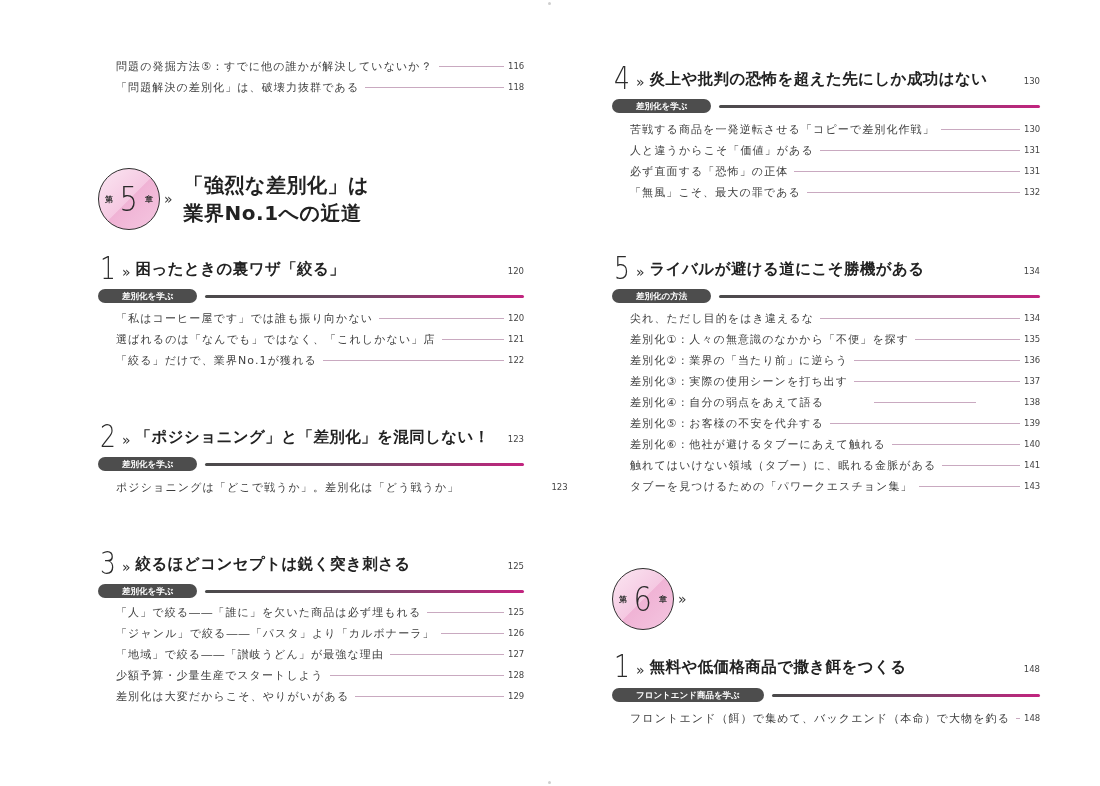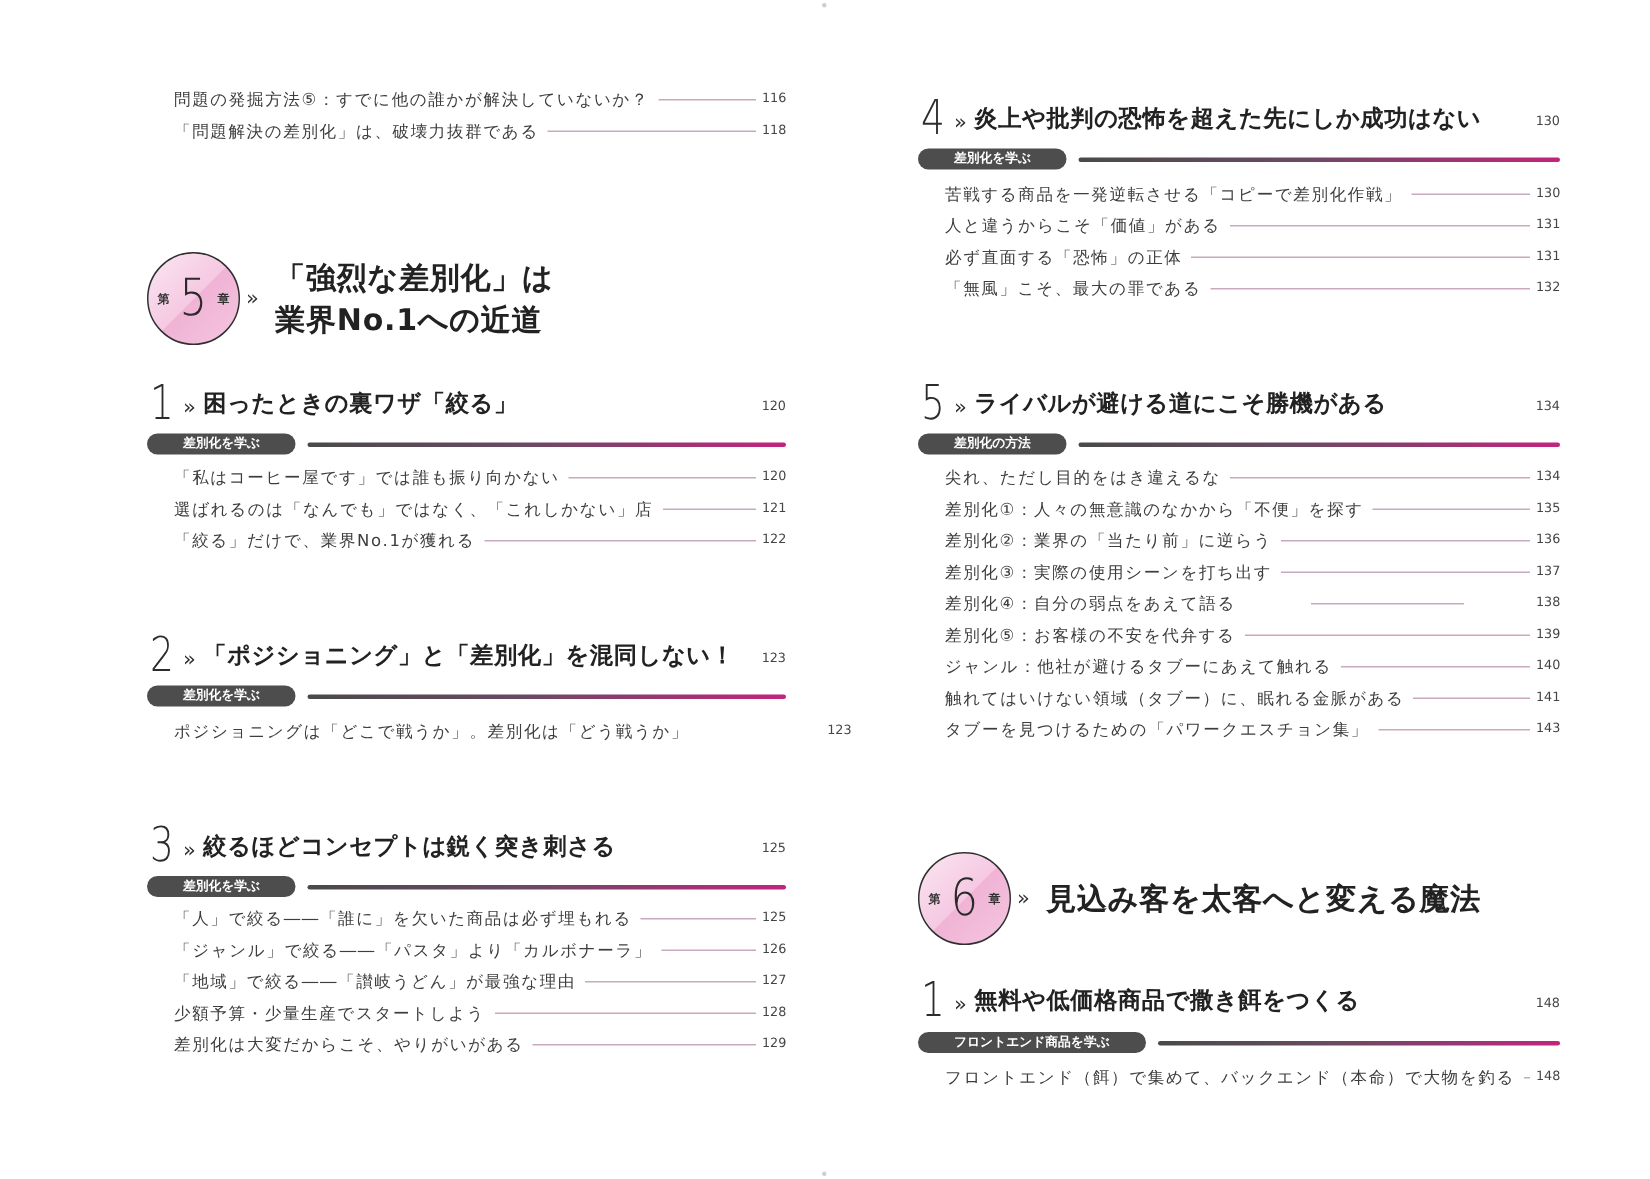"ジャンル：他社が避けるタブーにあえて触れる" span.text { text: ジャンル -> 差別化⑥ }
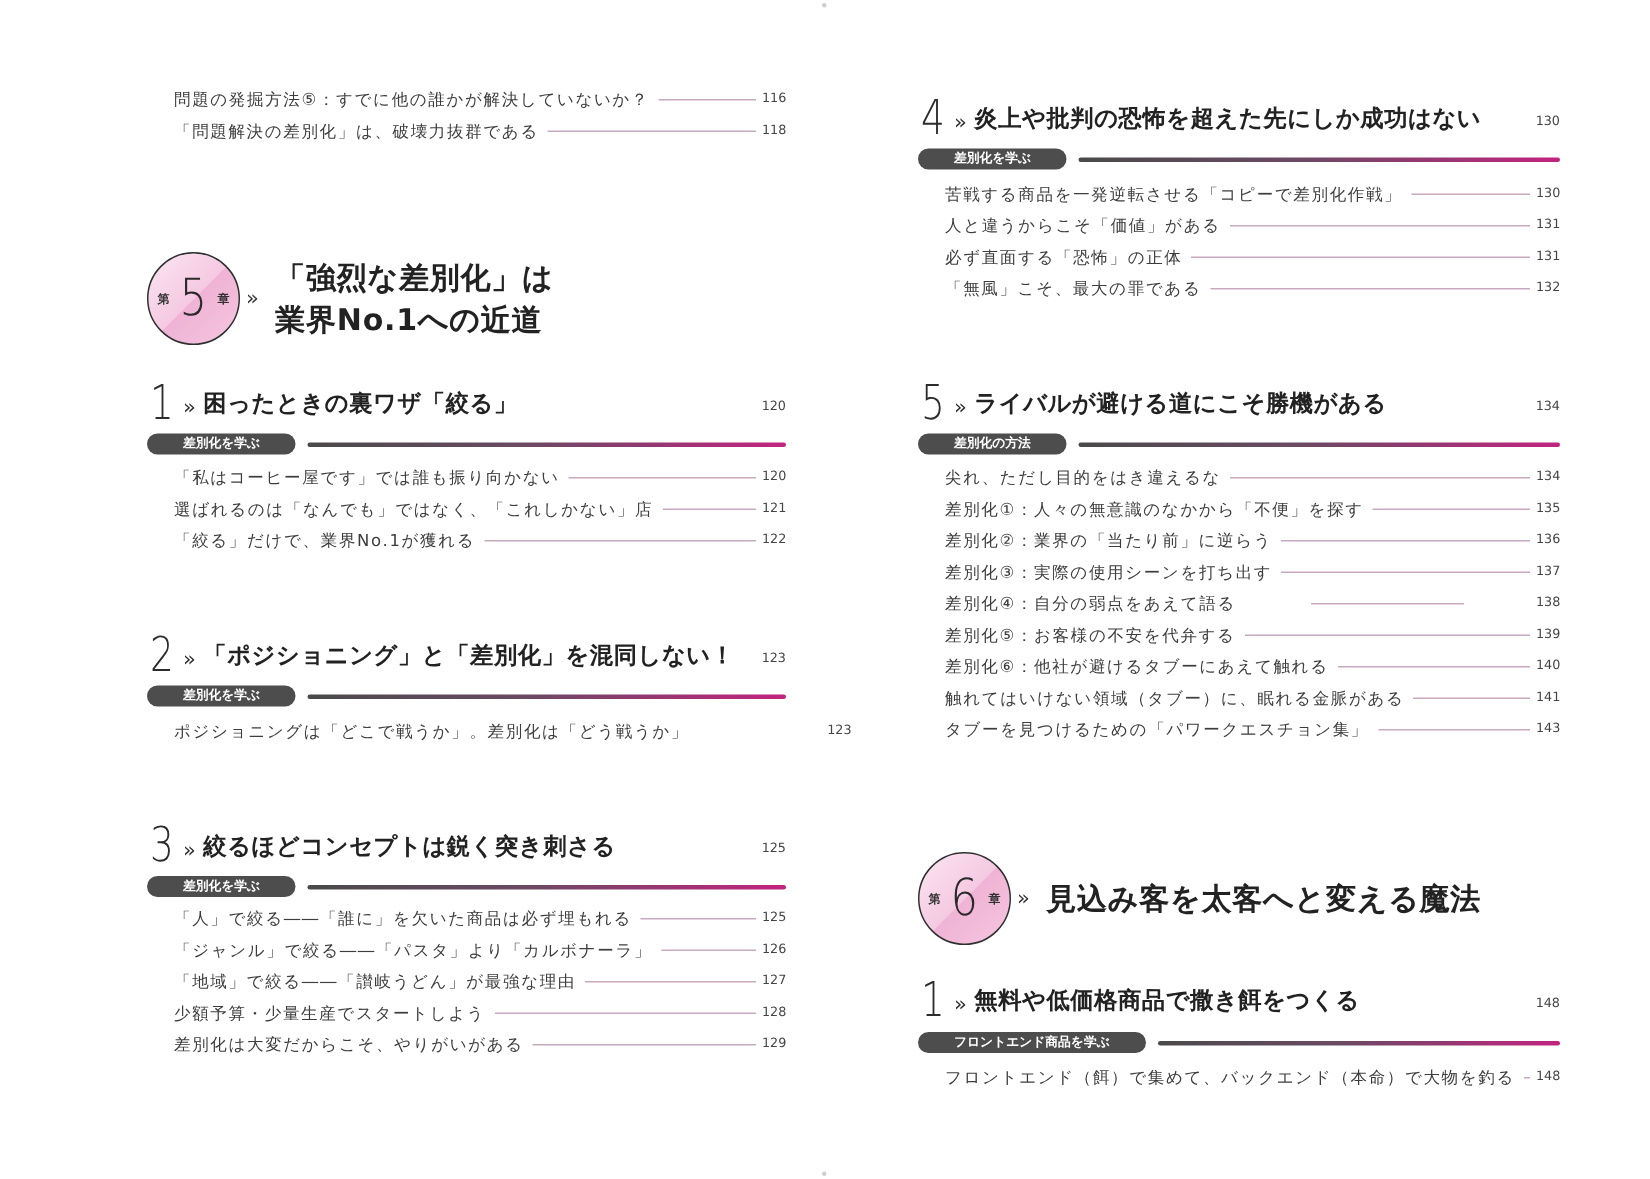"見込み客を太客へと変える魔法" span.line { html: <span>見込み客を太客へと変える魔法</span> -> none }
